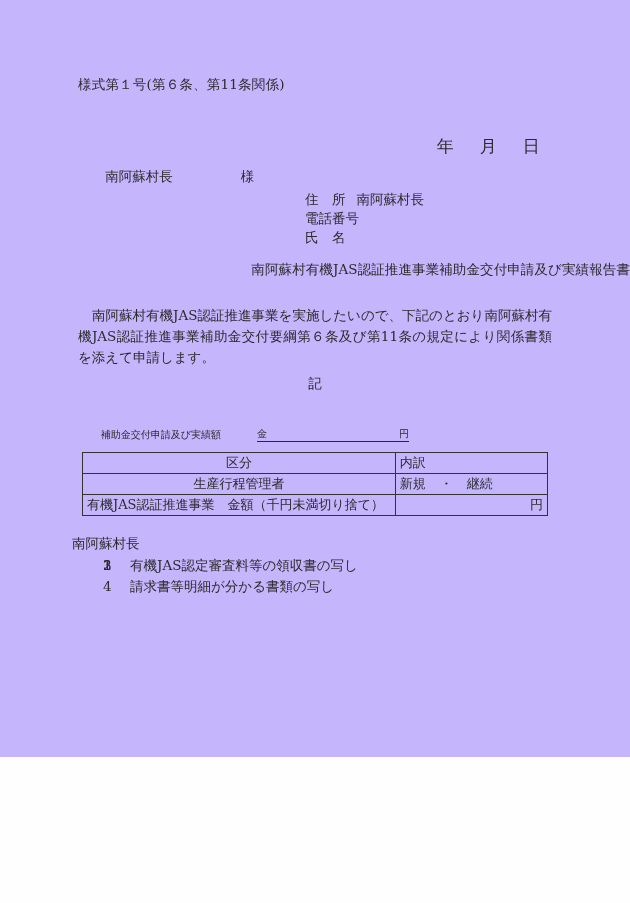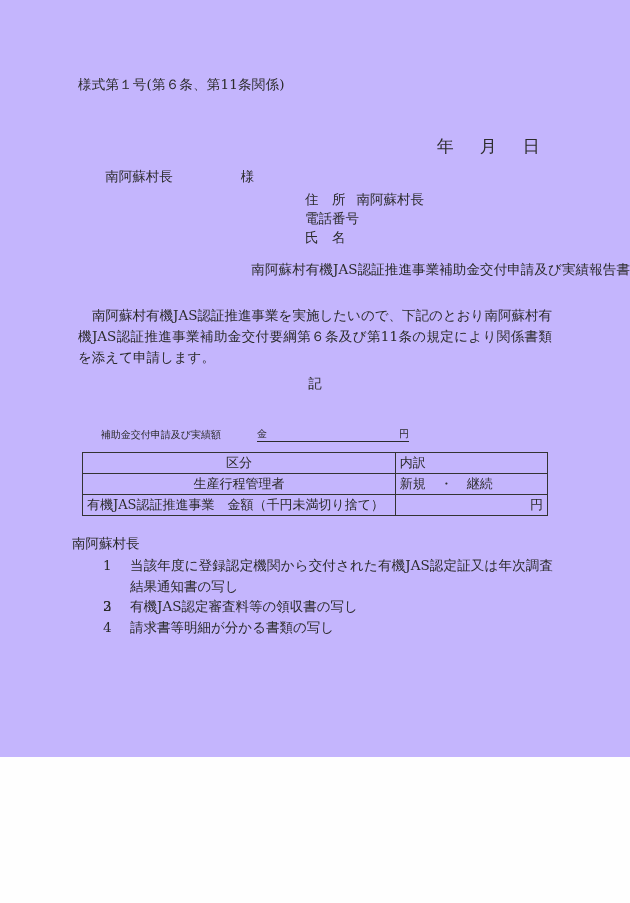"当該年度に登録認定機関から交付された有機JAS認定証又は年次調査結果通知書の写し" span { html: <span>当該年度に登録認定機関から交付された有機JAS認定証又は年次調査結果通知書の写し</span> -> none }
